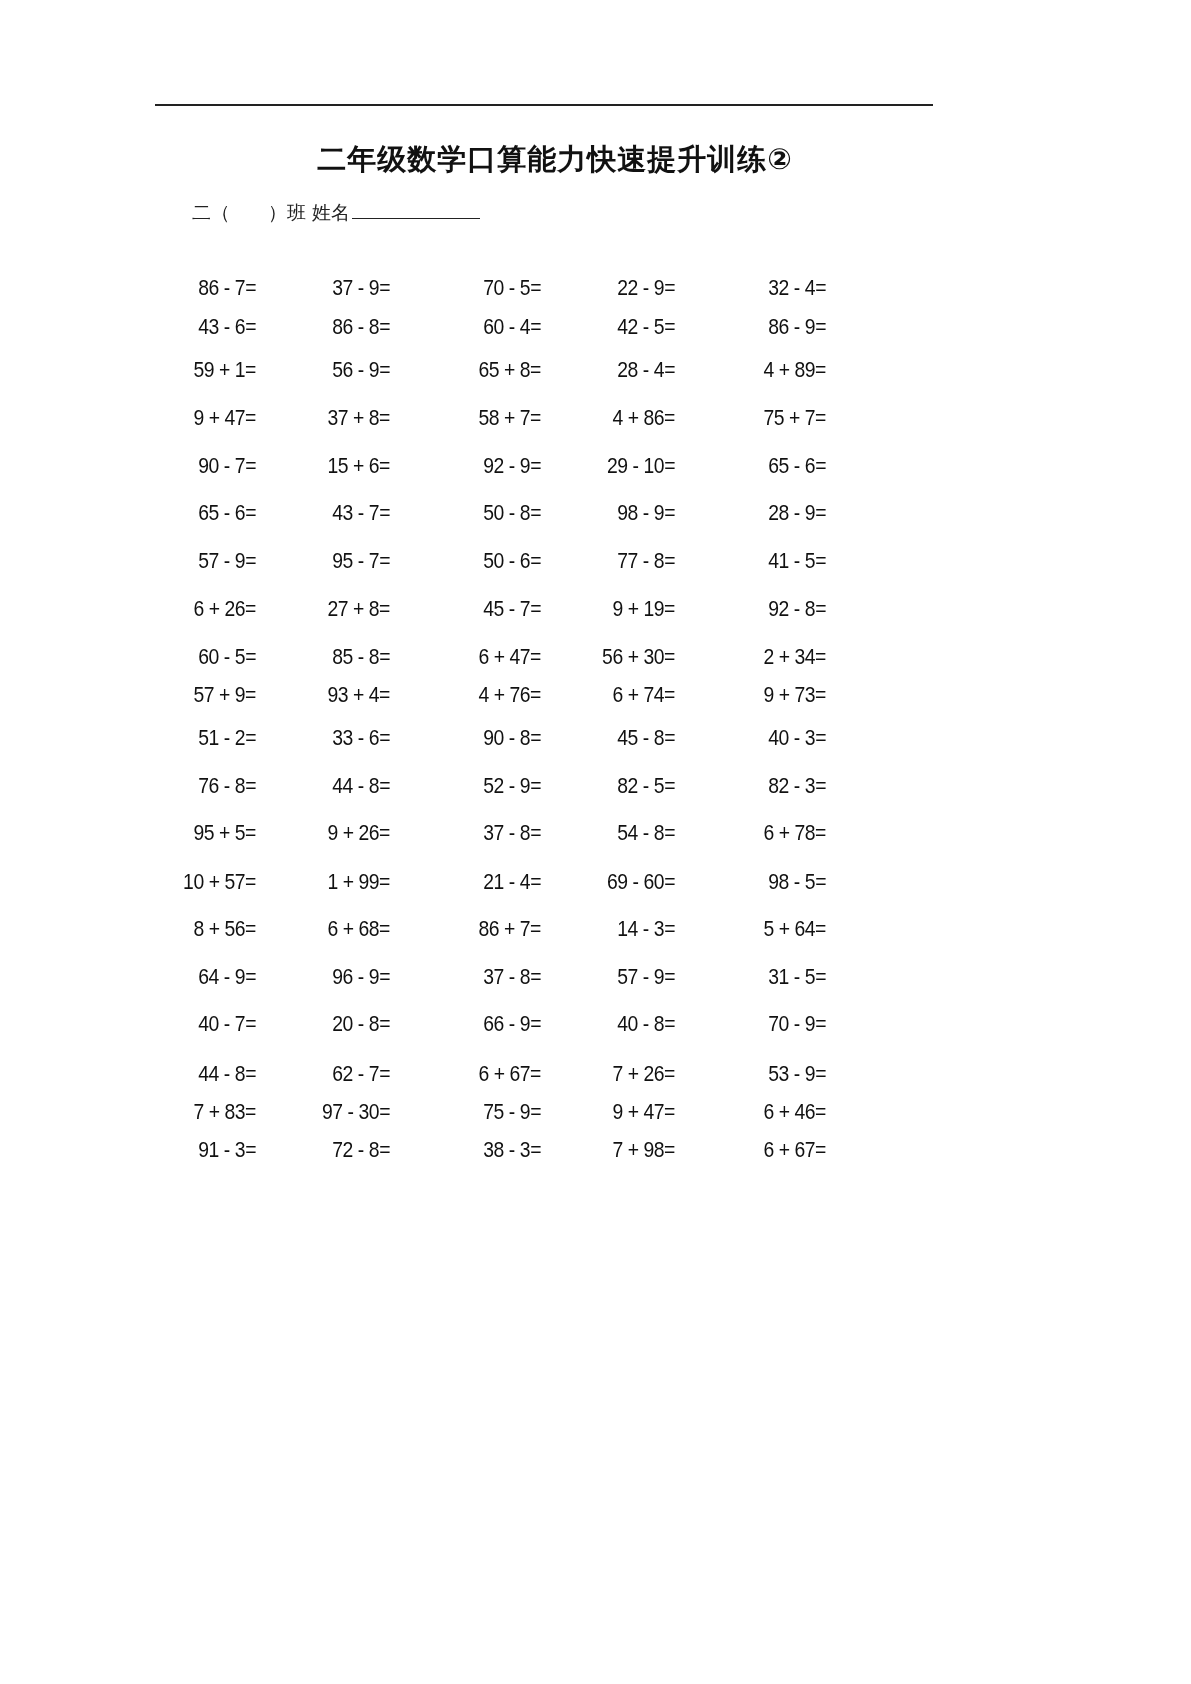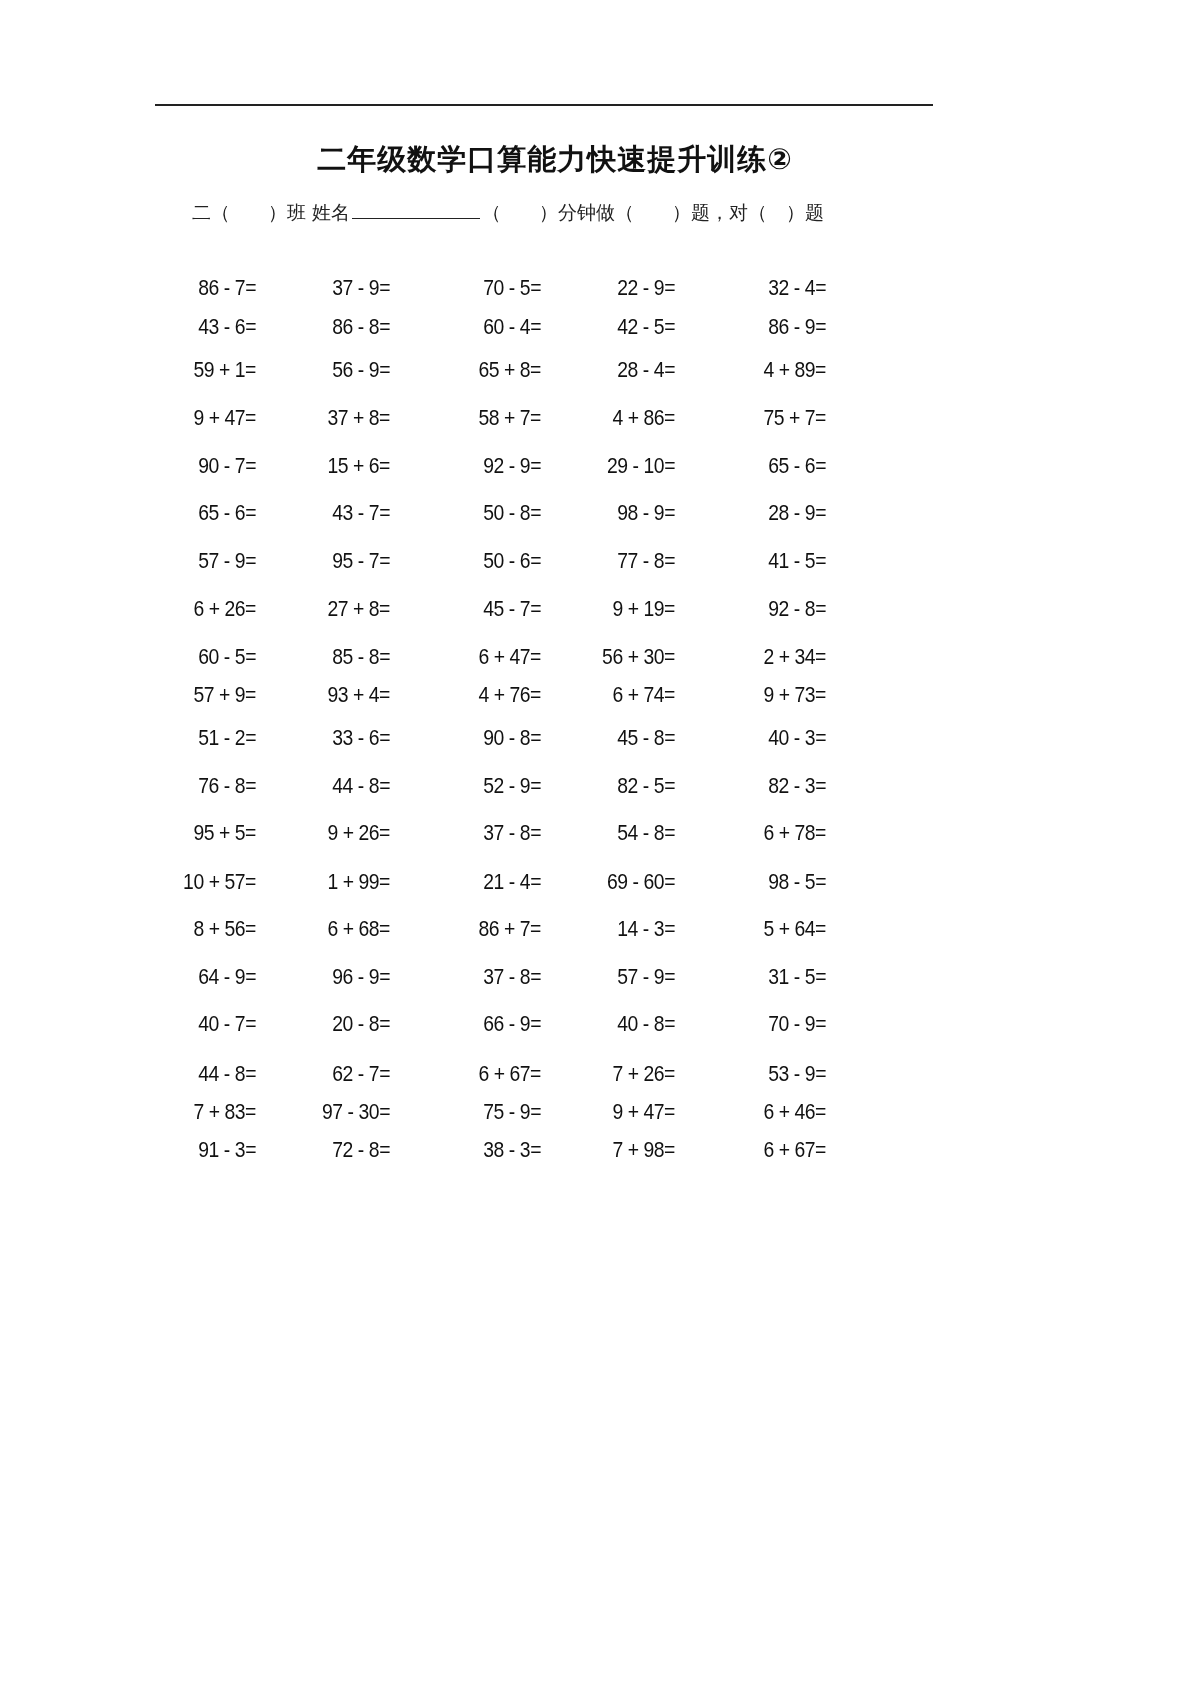"（ ）分钟做（ ）题，对（ ）题" span { html: <span>（ ）分钟做（ ）题，对（ ）题</span> -> none }
